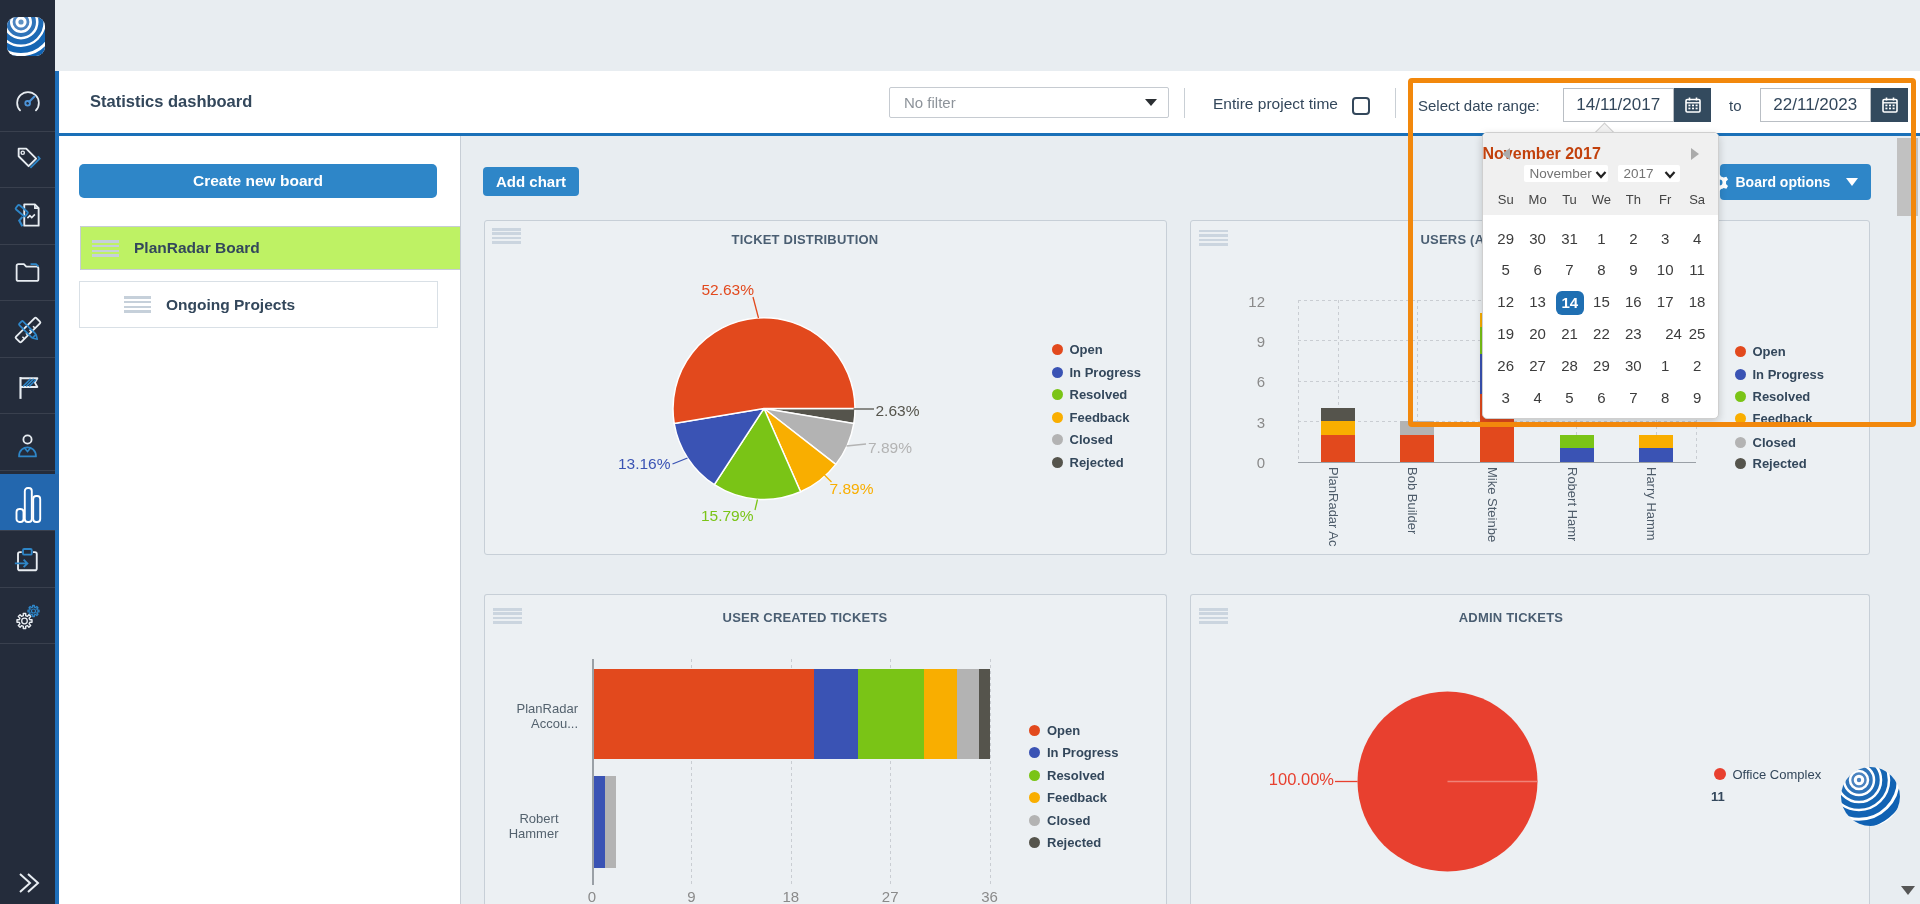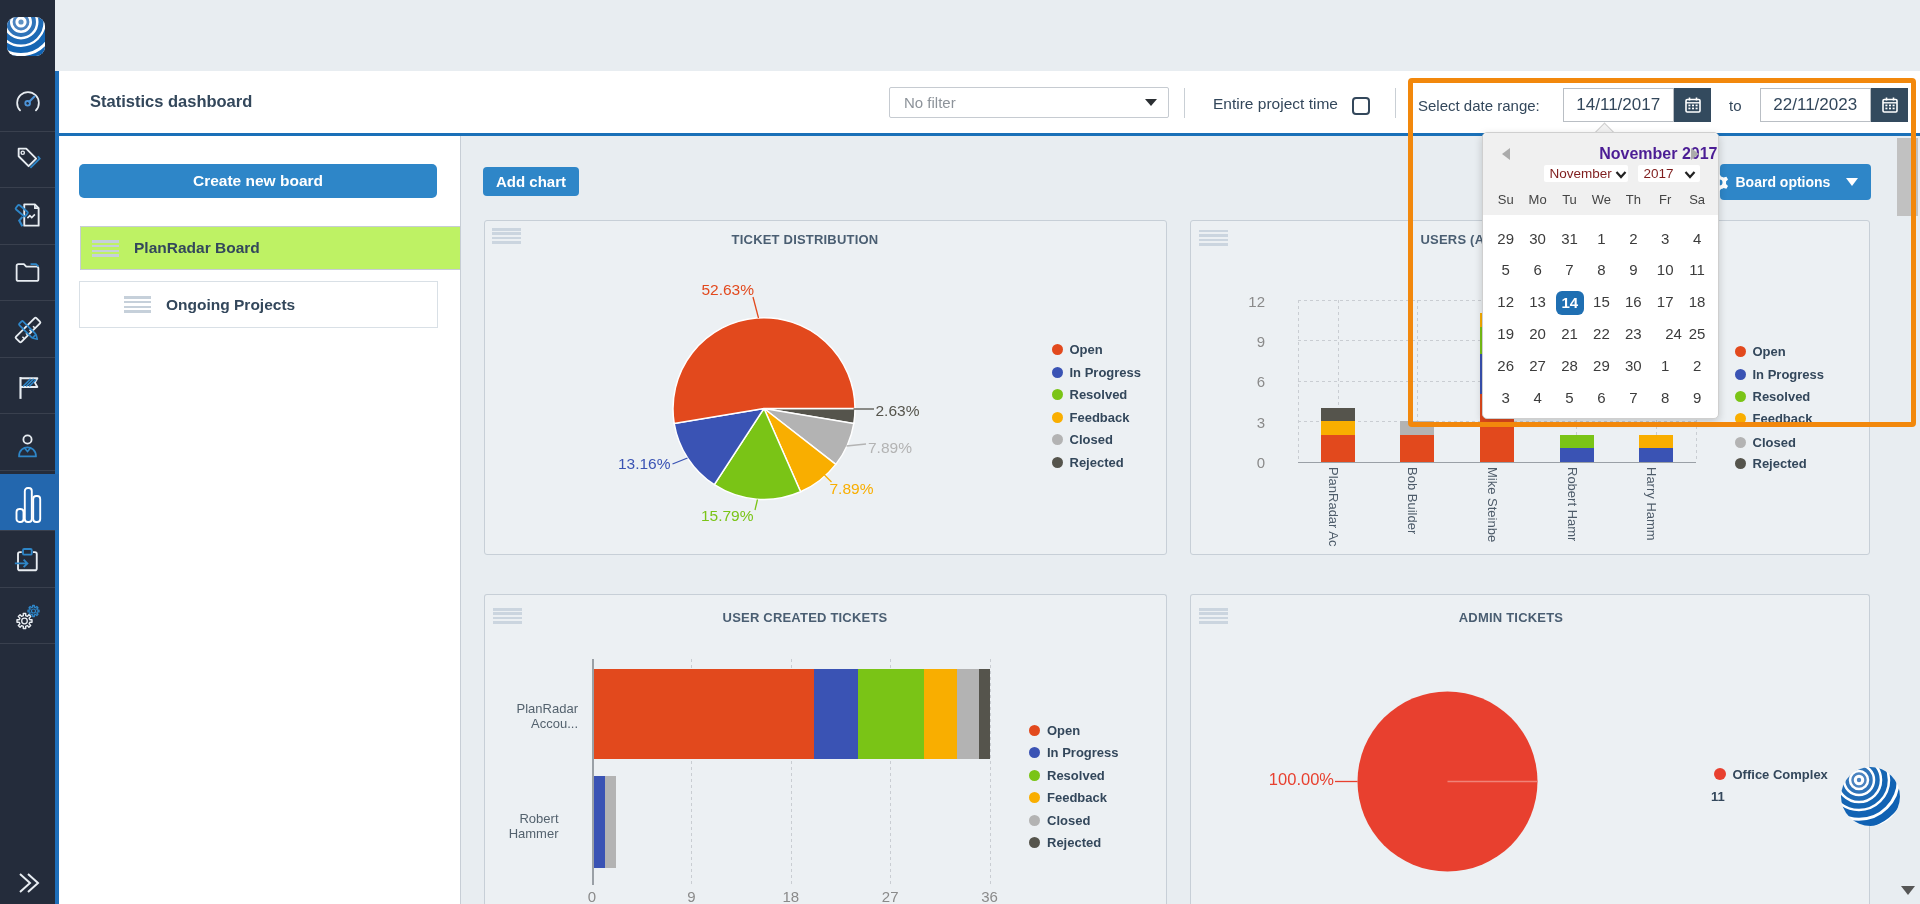"November 2017" div { color: #4c1d95 -> #c2410c; text-align: right -> left }
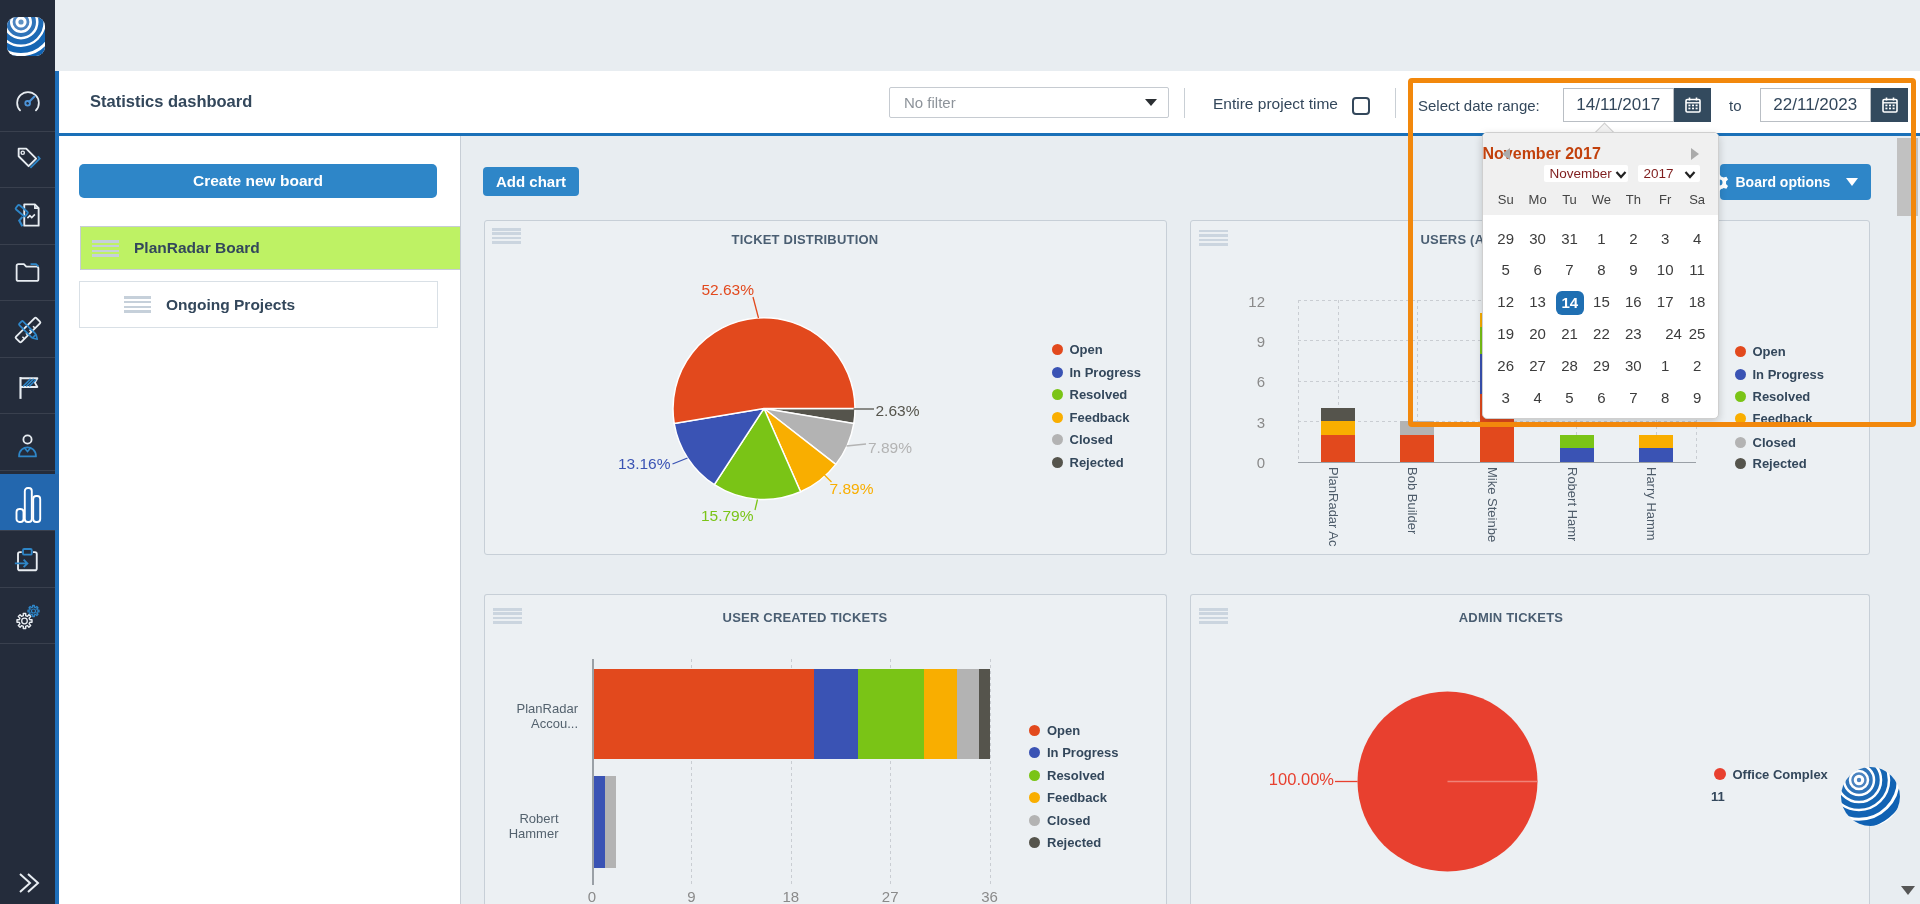"November" .calsel { color: #7f1d1d -> #737373; margin-left: 20px -> none }
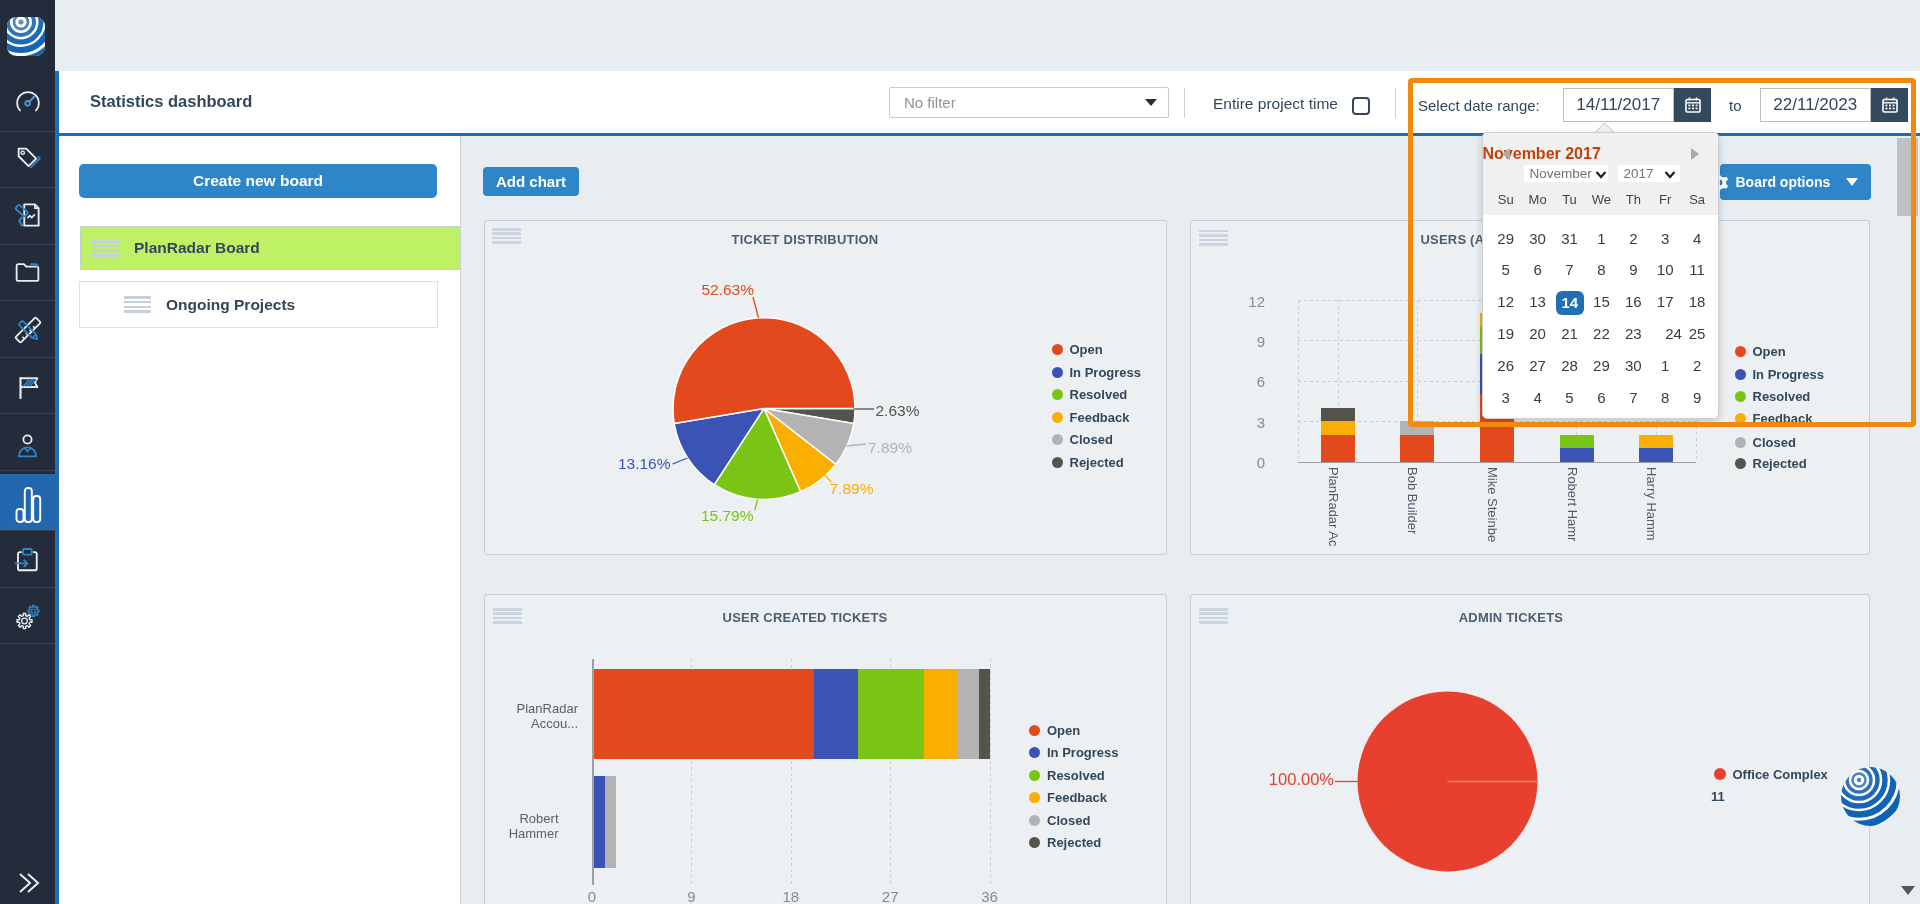"Office Complex" div.litem { font-weight: bold -> normal }
